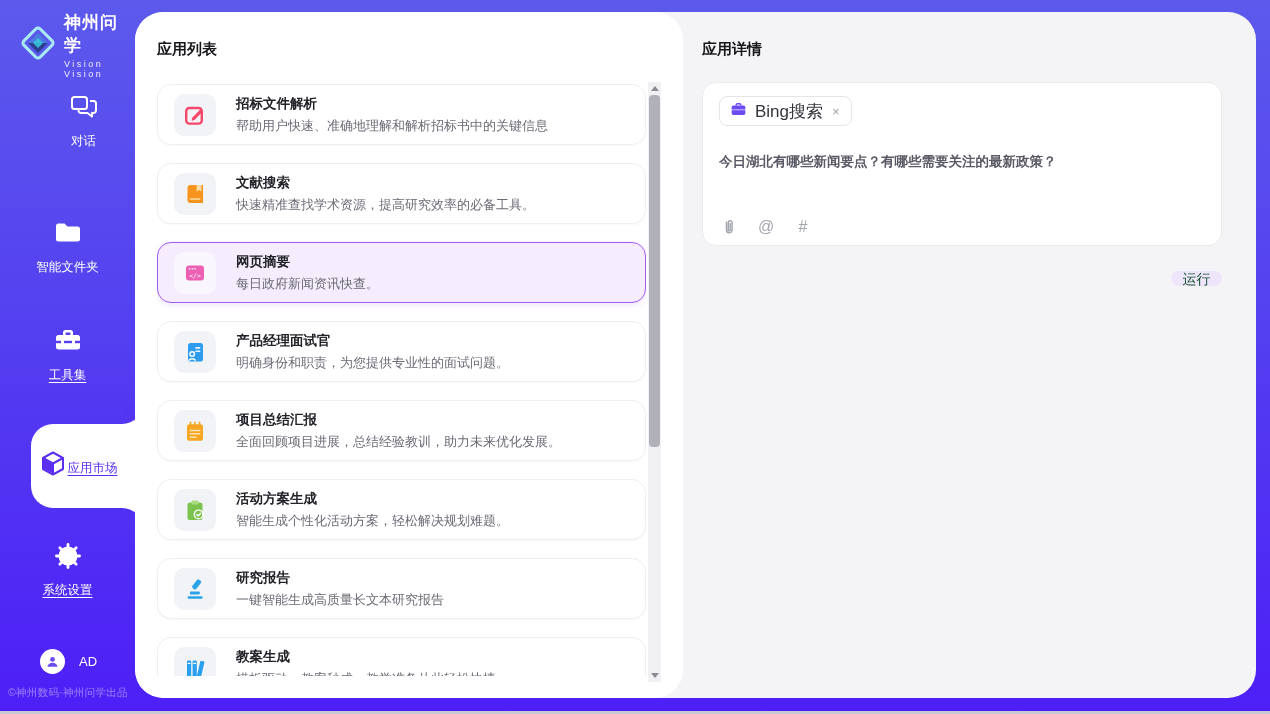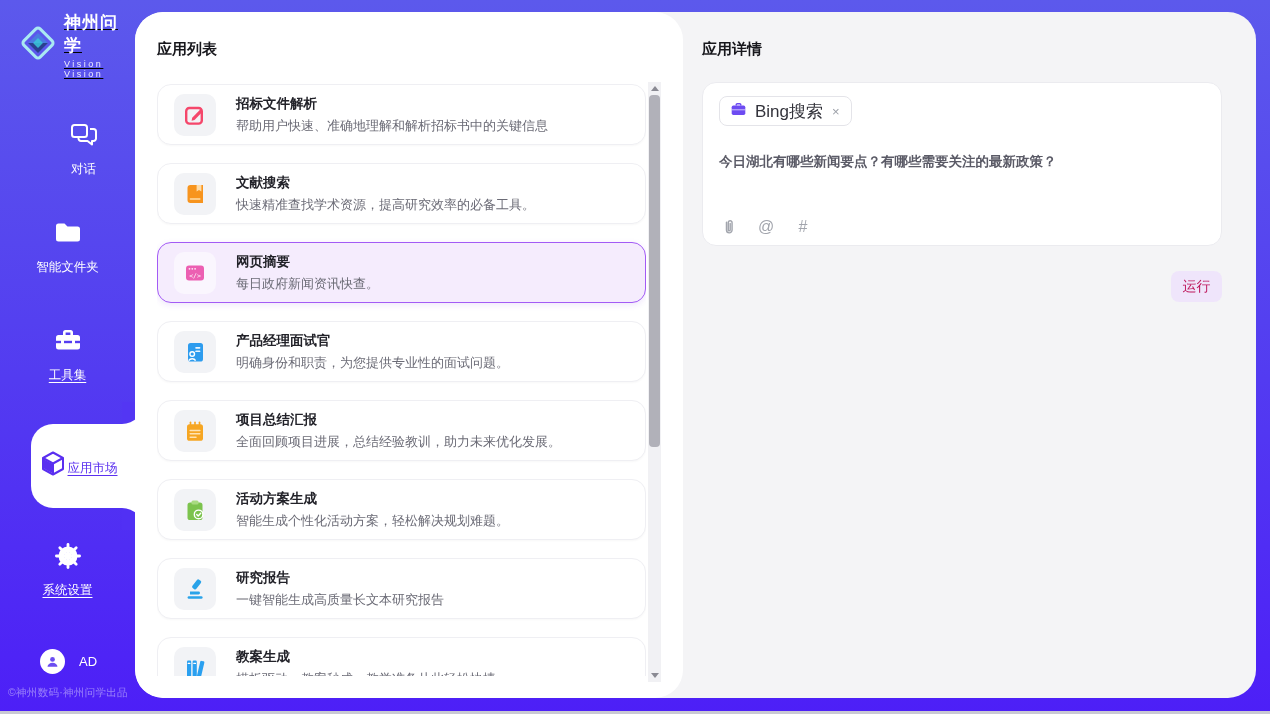"神州问学" .logo { text-decoration: underline -> none }
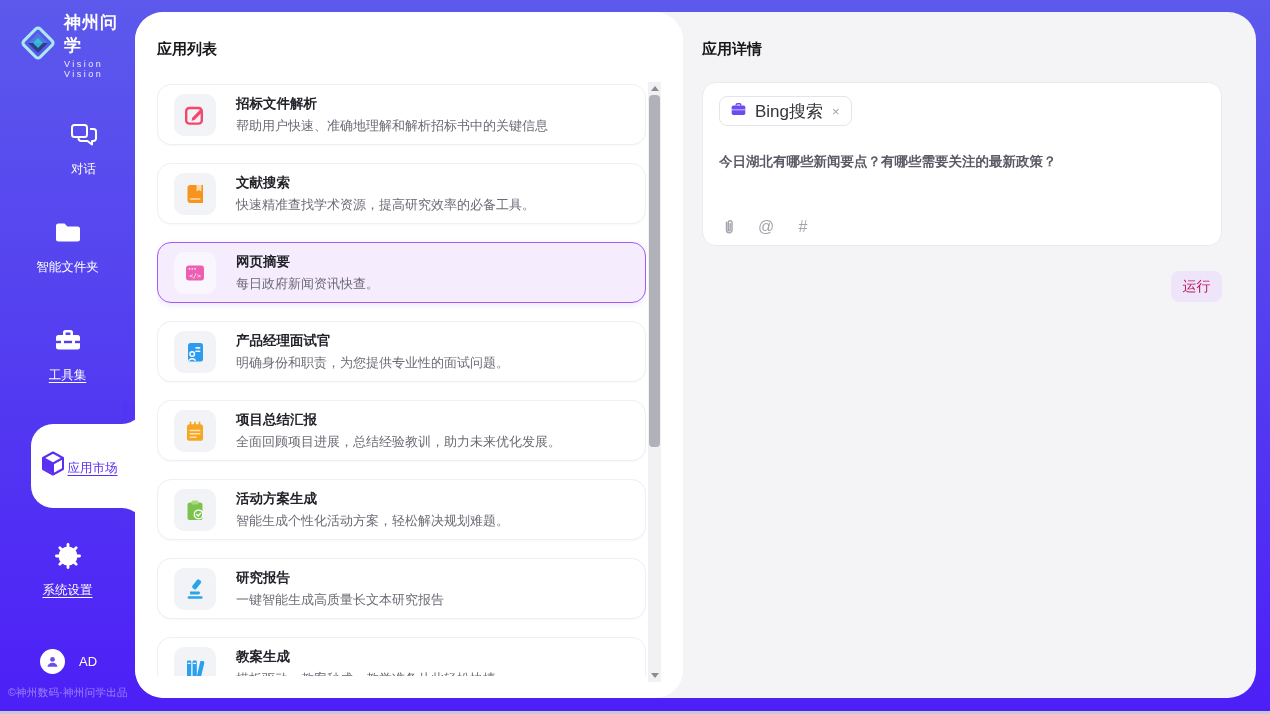"对话" .n1 { top: 120px -> 92px }
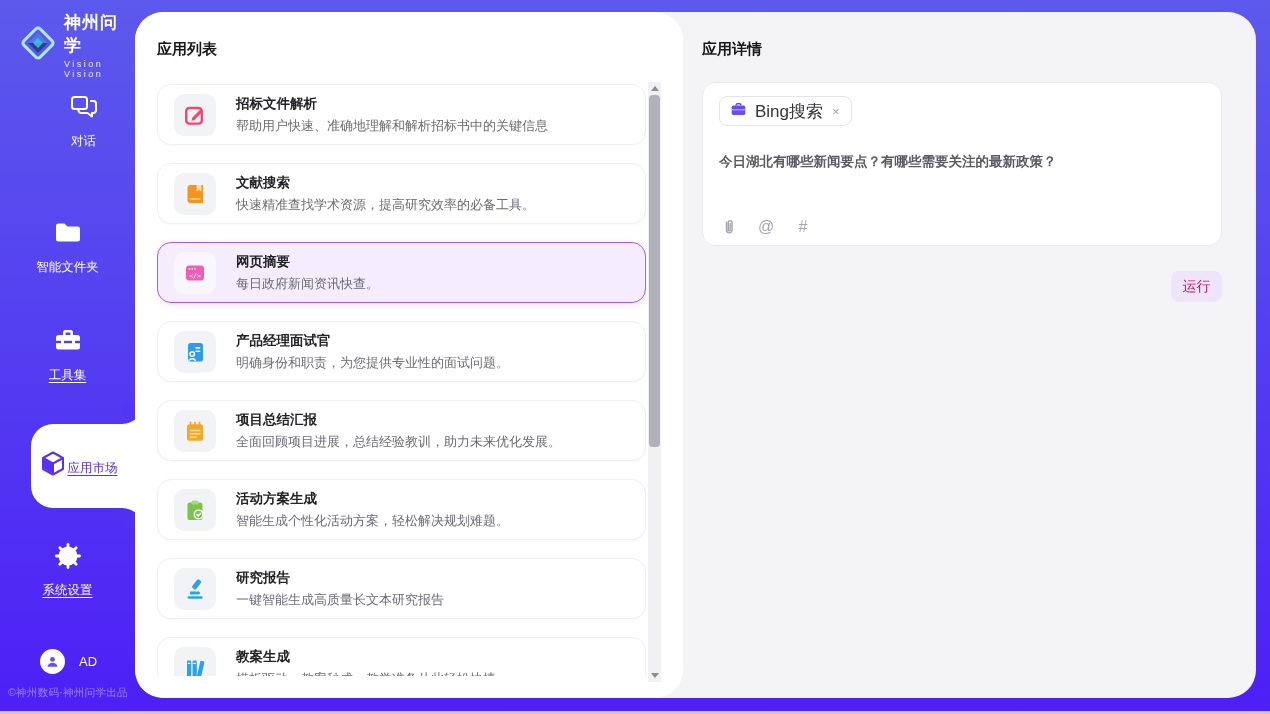"运行" .run-btn { color: #be185d -> #14532d; height: 31px -> 15px }
